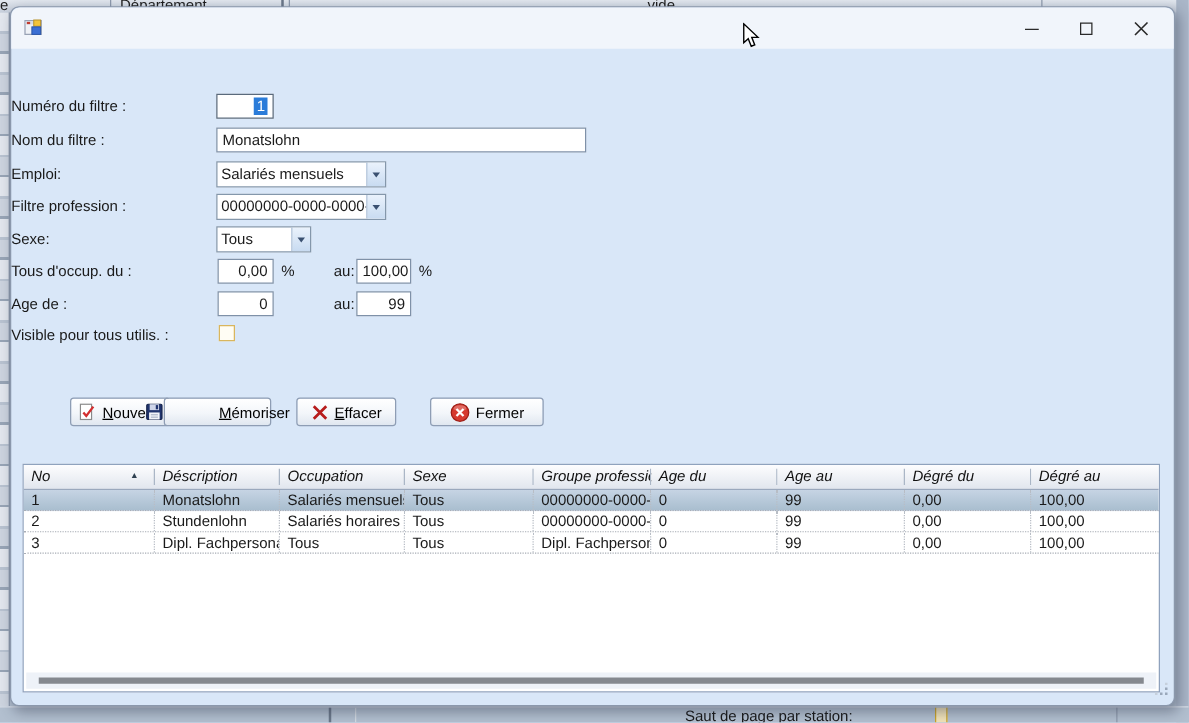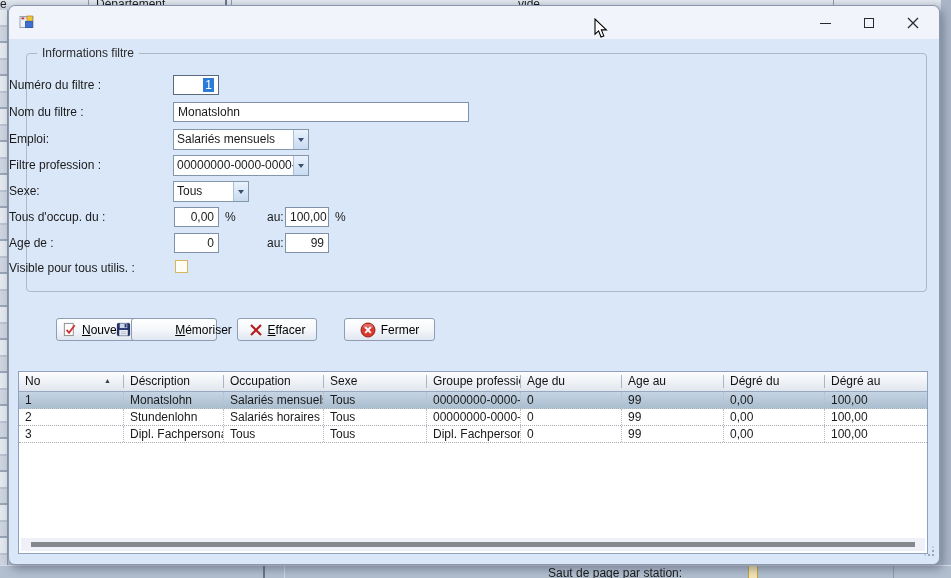"Informations filtre" div.groupbox { html: <div> <span>Informations filtre</span> </div> -> none }
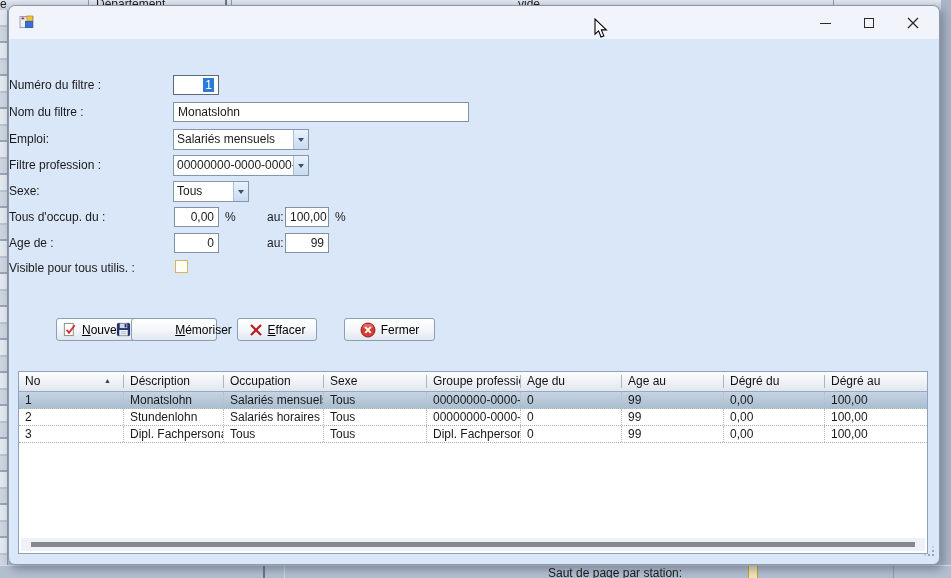"No" .hcell { font-style: none -> italic }
